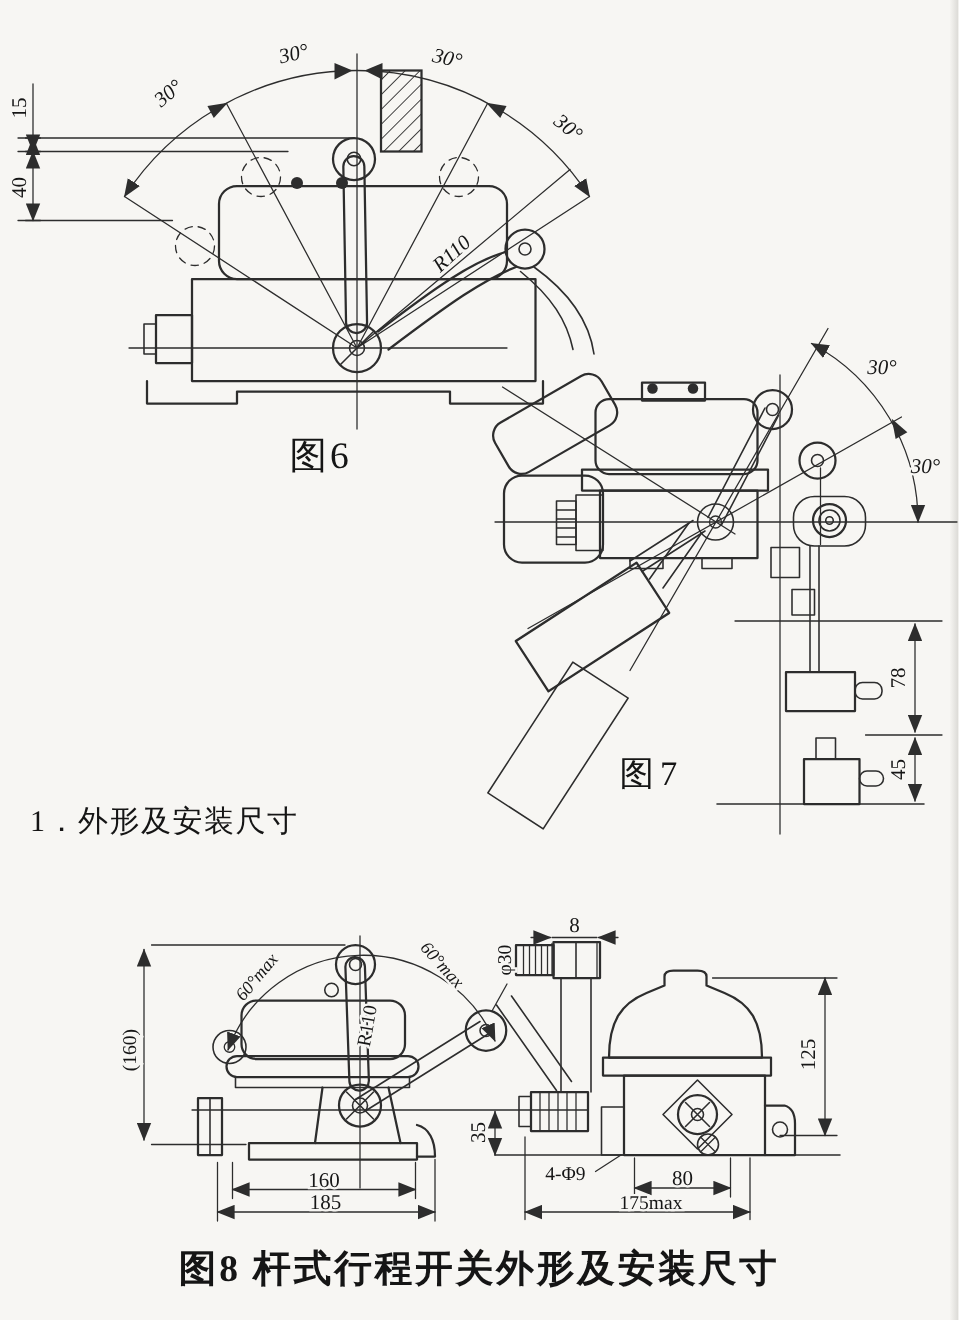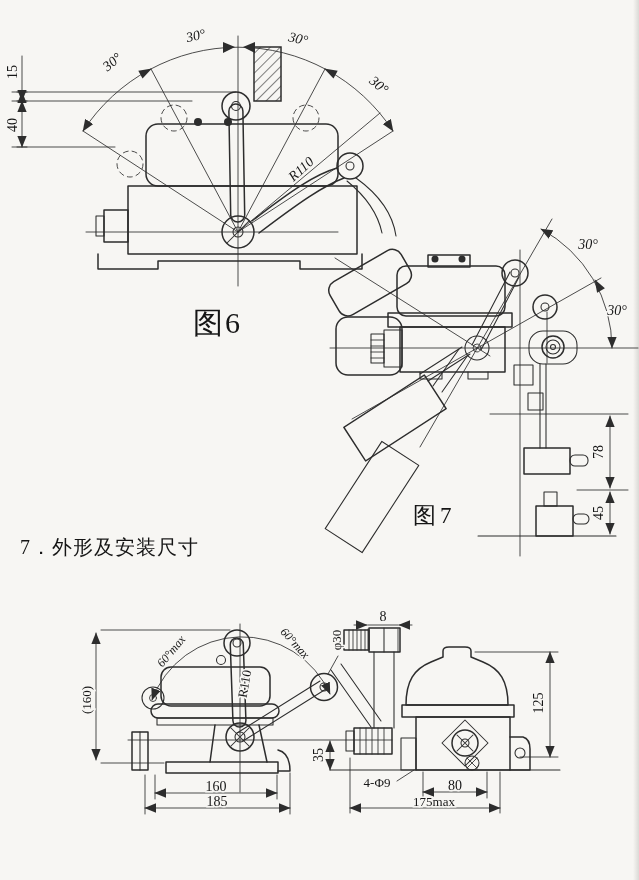"图6" .cap6 { font-size: 30px -> 25px; margin-top: 16px -> none }
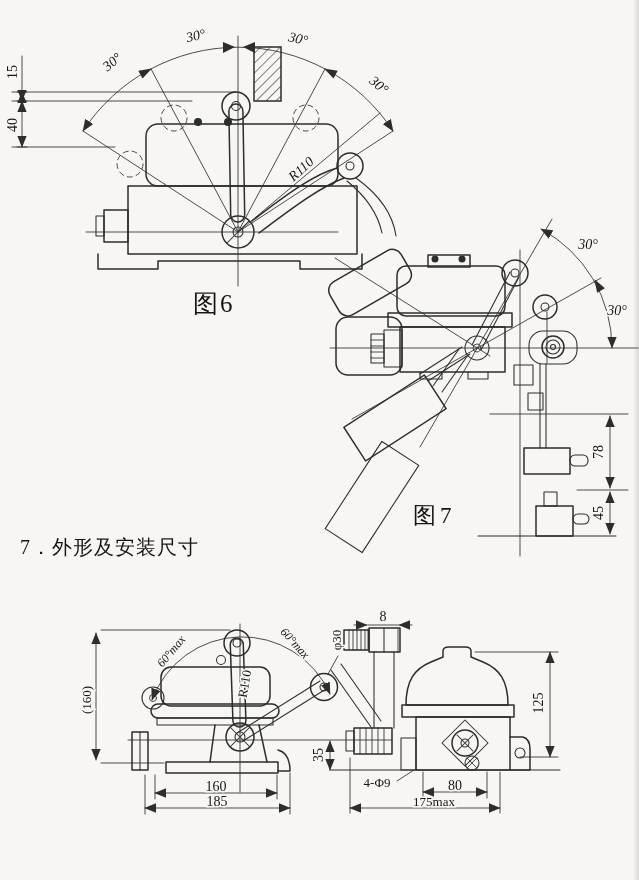"7．外形及安装尺寸" div.txt { text: 7 -> 1 }
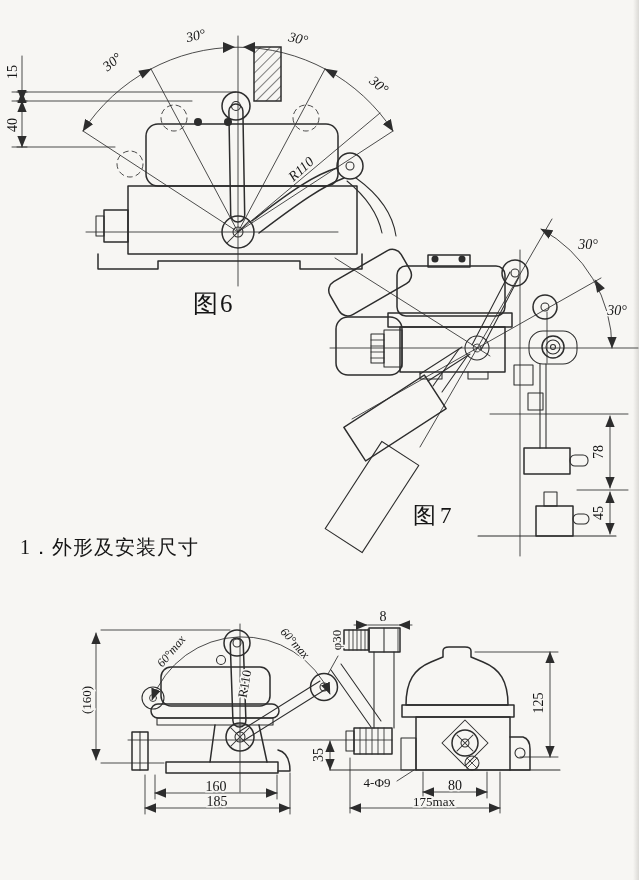"图8 杆式行程开关外形及安装尺寸" div.txt { html: none -> <div>图8 杆式行程开关外形及安装尺寸</div> }
